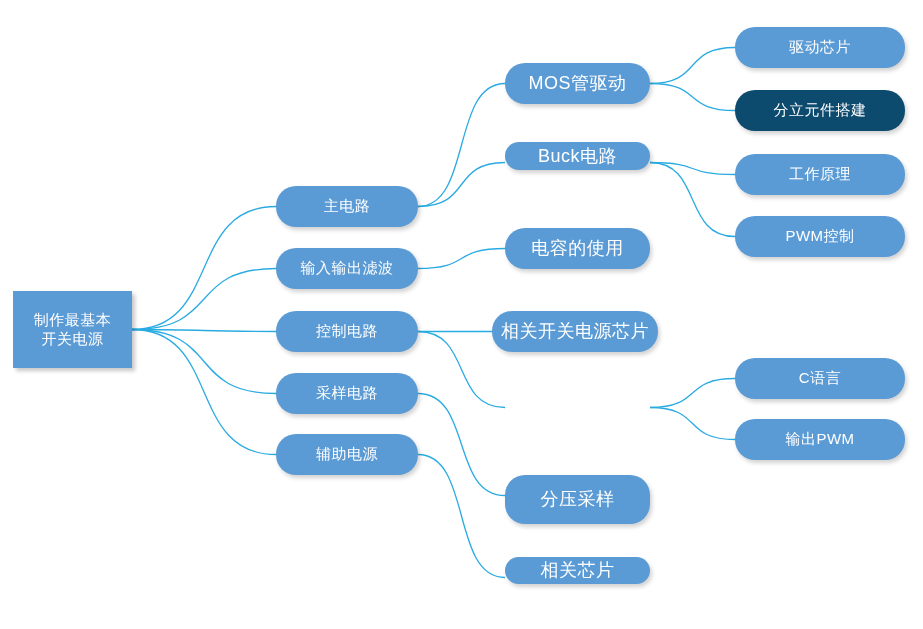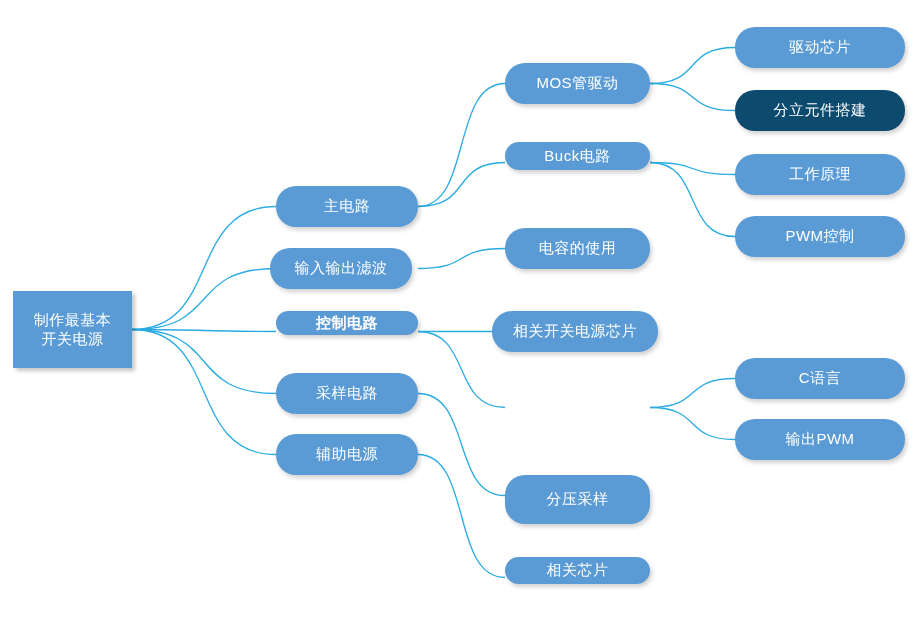"MOS管驱动" .lvl2 { font-size: 15px -> 18px }
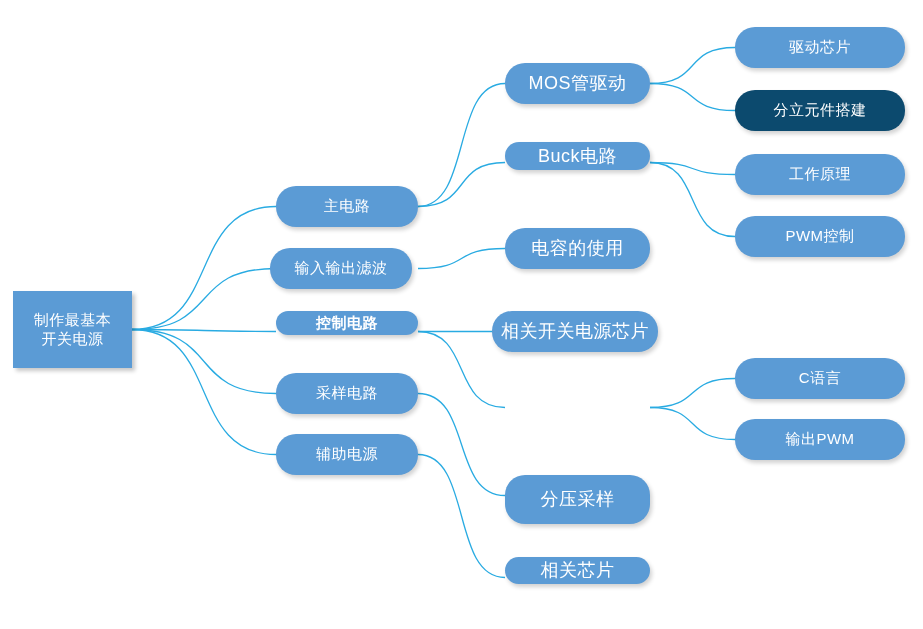"输入输出滤波" div.node { left: 270px -> 276px }
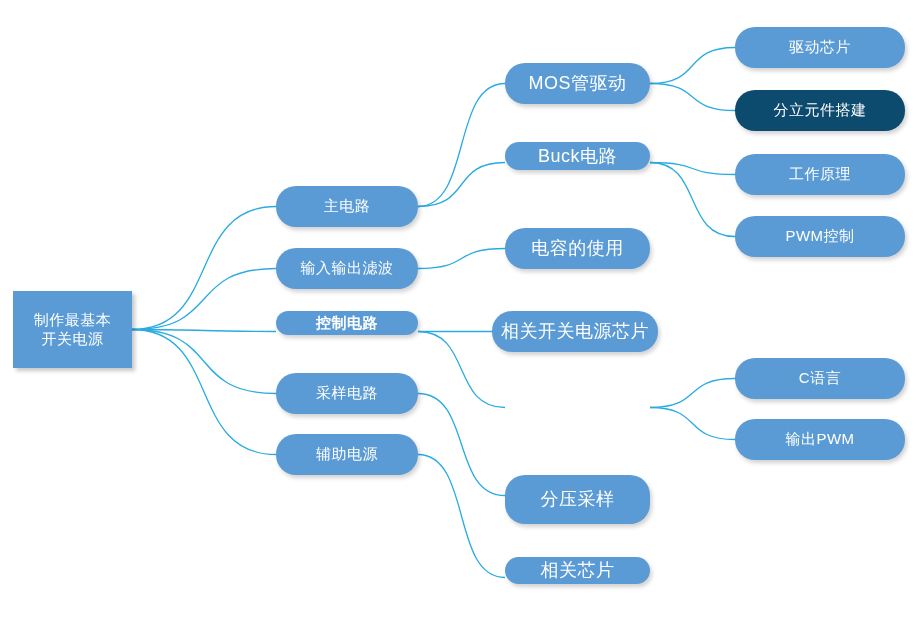"控制电路" div.node { font-weight: bold -> none; height: 24px -> 41px }
